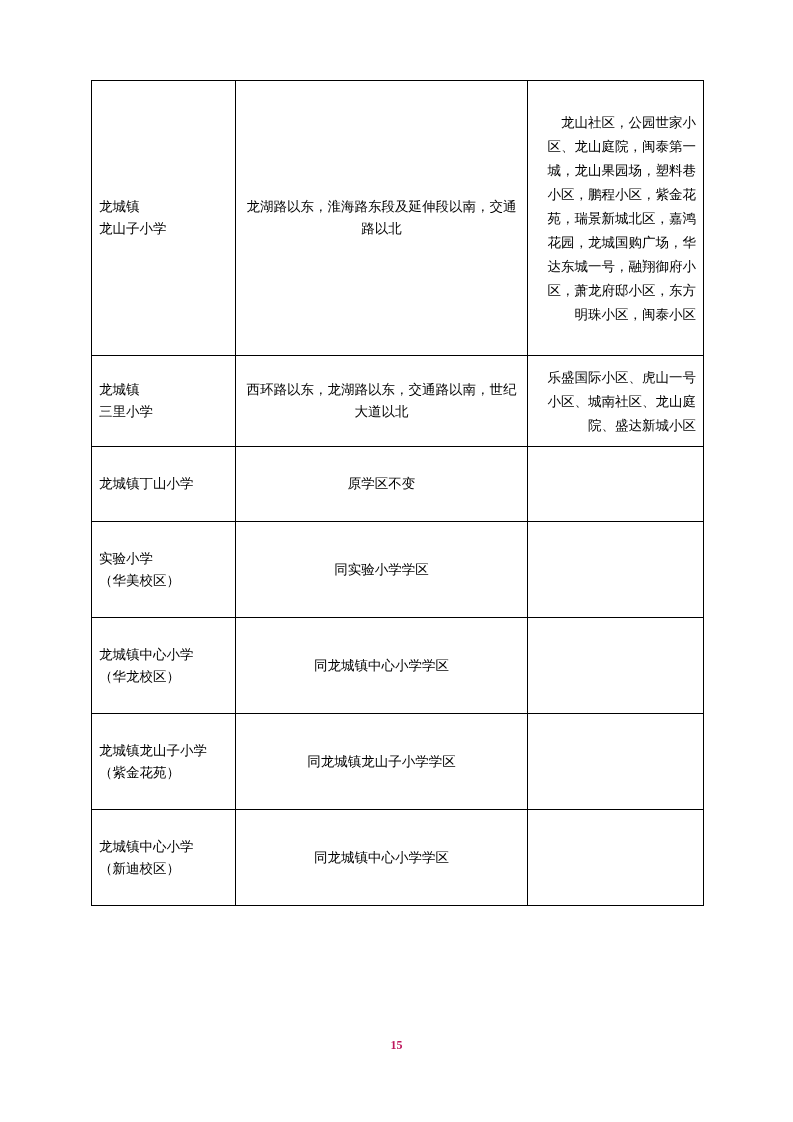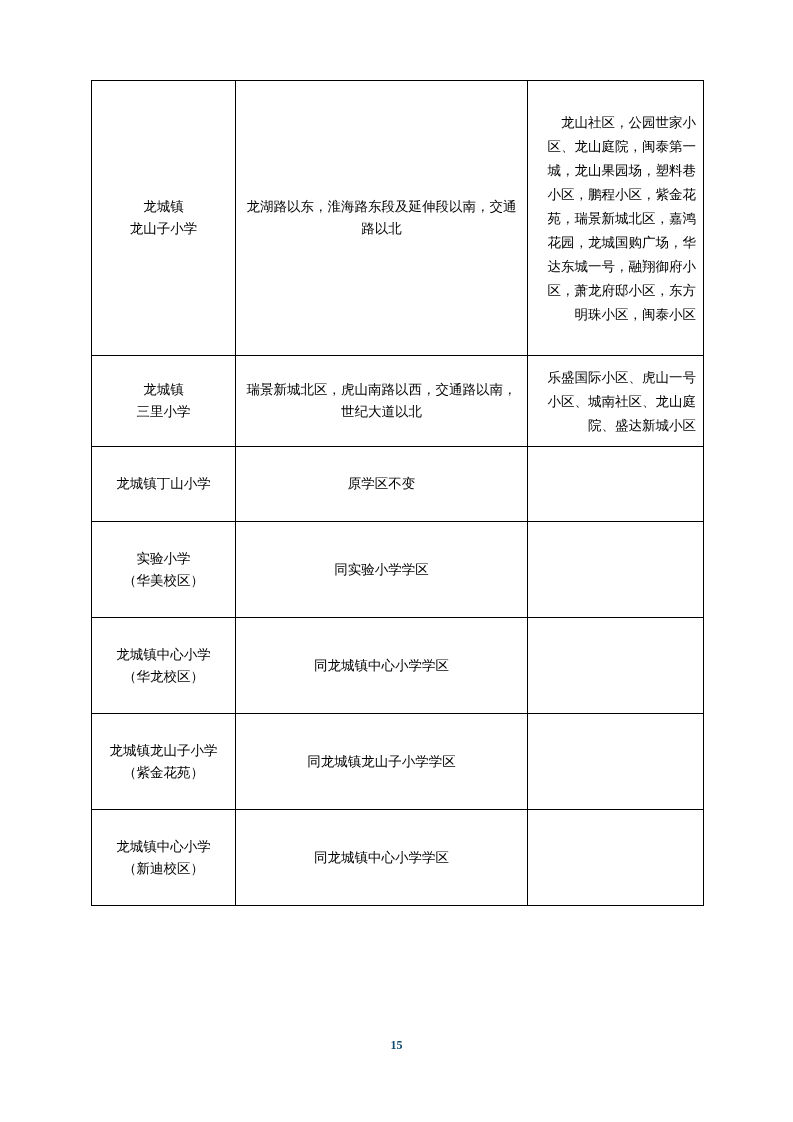"龙城镇" td.cell-school { text-align: center -> left }
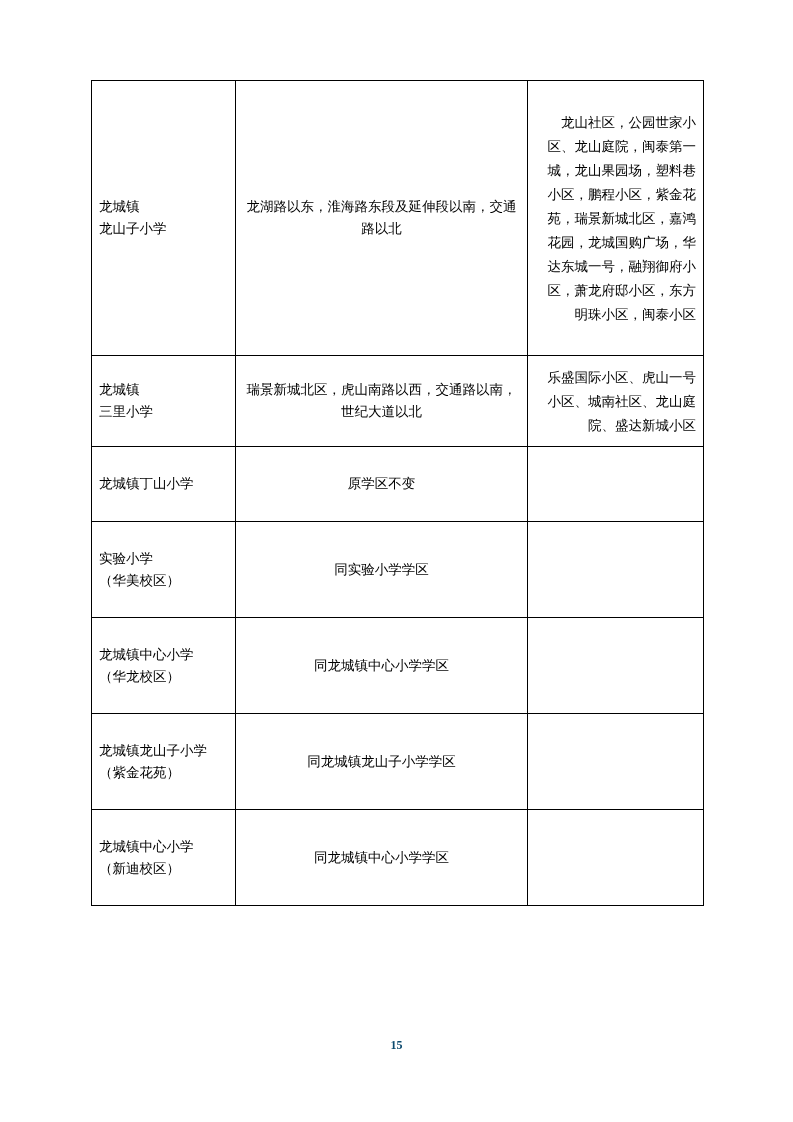"瑞景新城北区，虎山南路以西，交通路以南，世纪大道以北" td.cell-range { text: 瑞景新城北区，虎山南路以西 -> 西环路以东，龙湖路以东 }
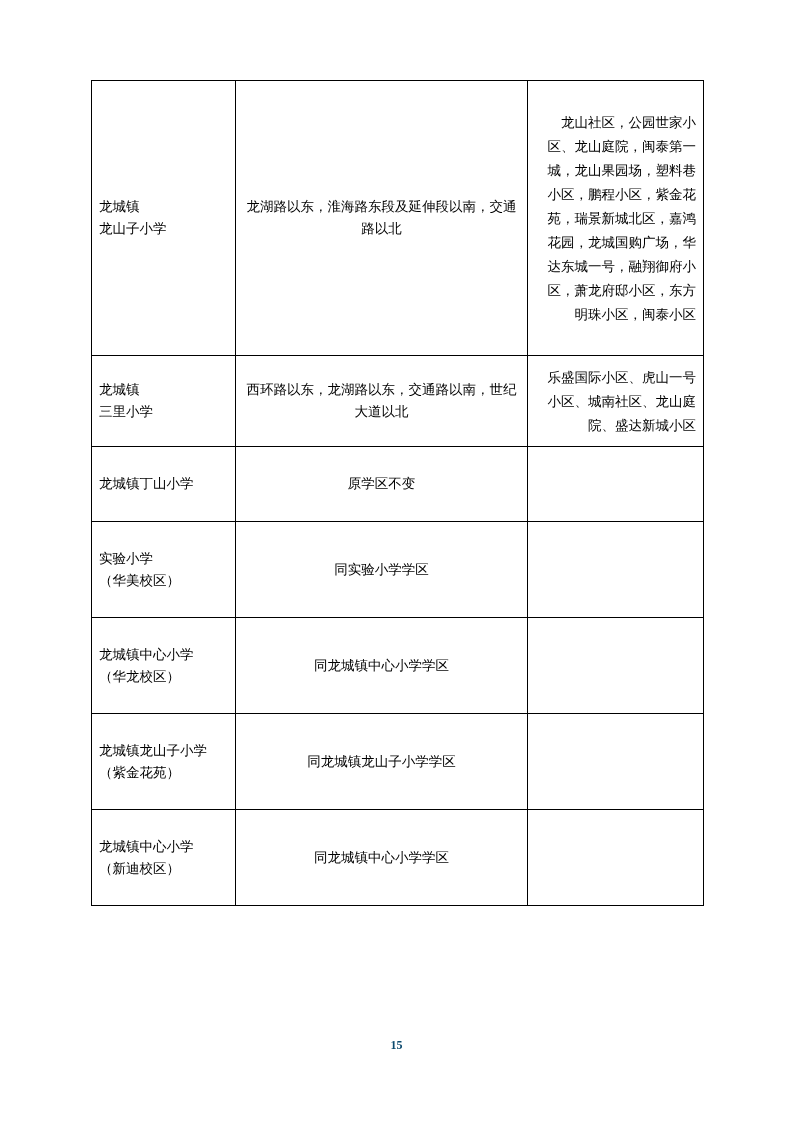"15" .page-number { color: #0c4a6e -> #be185d }
